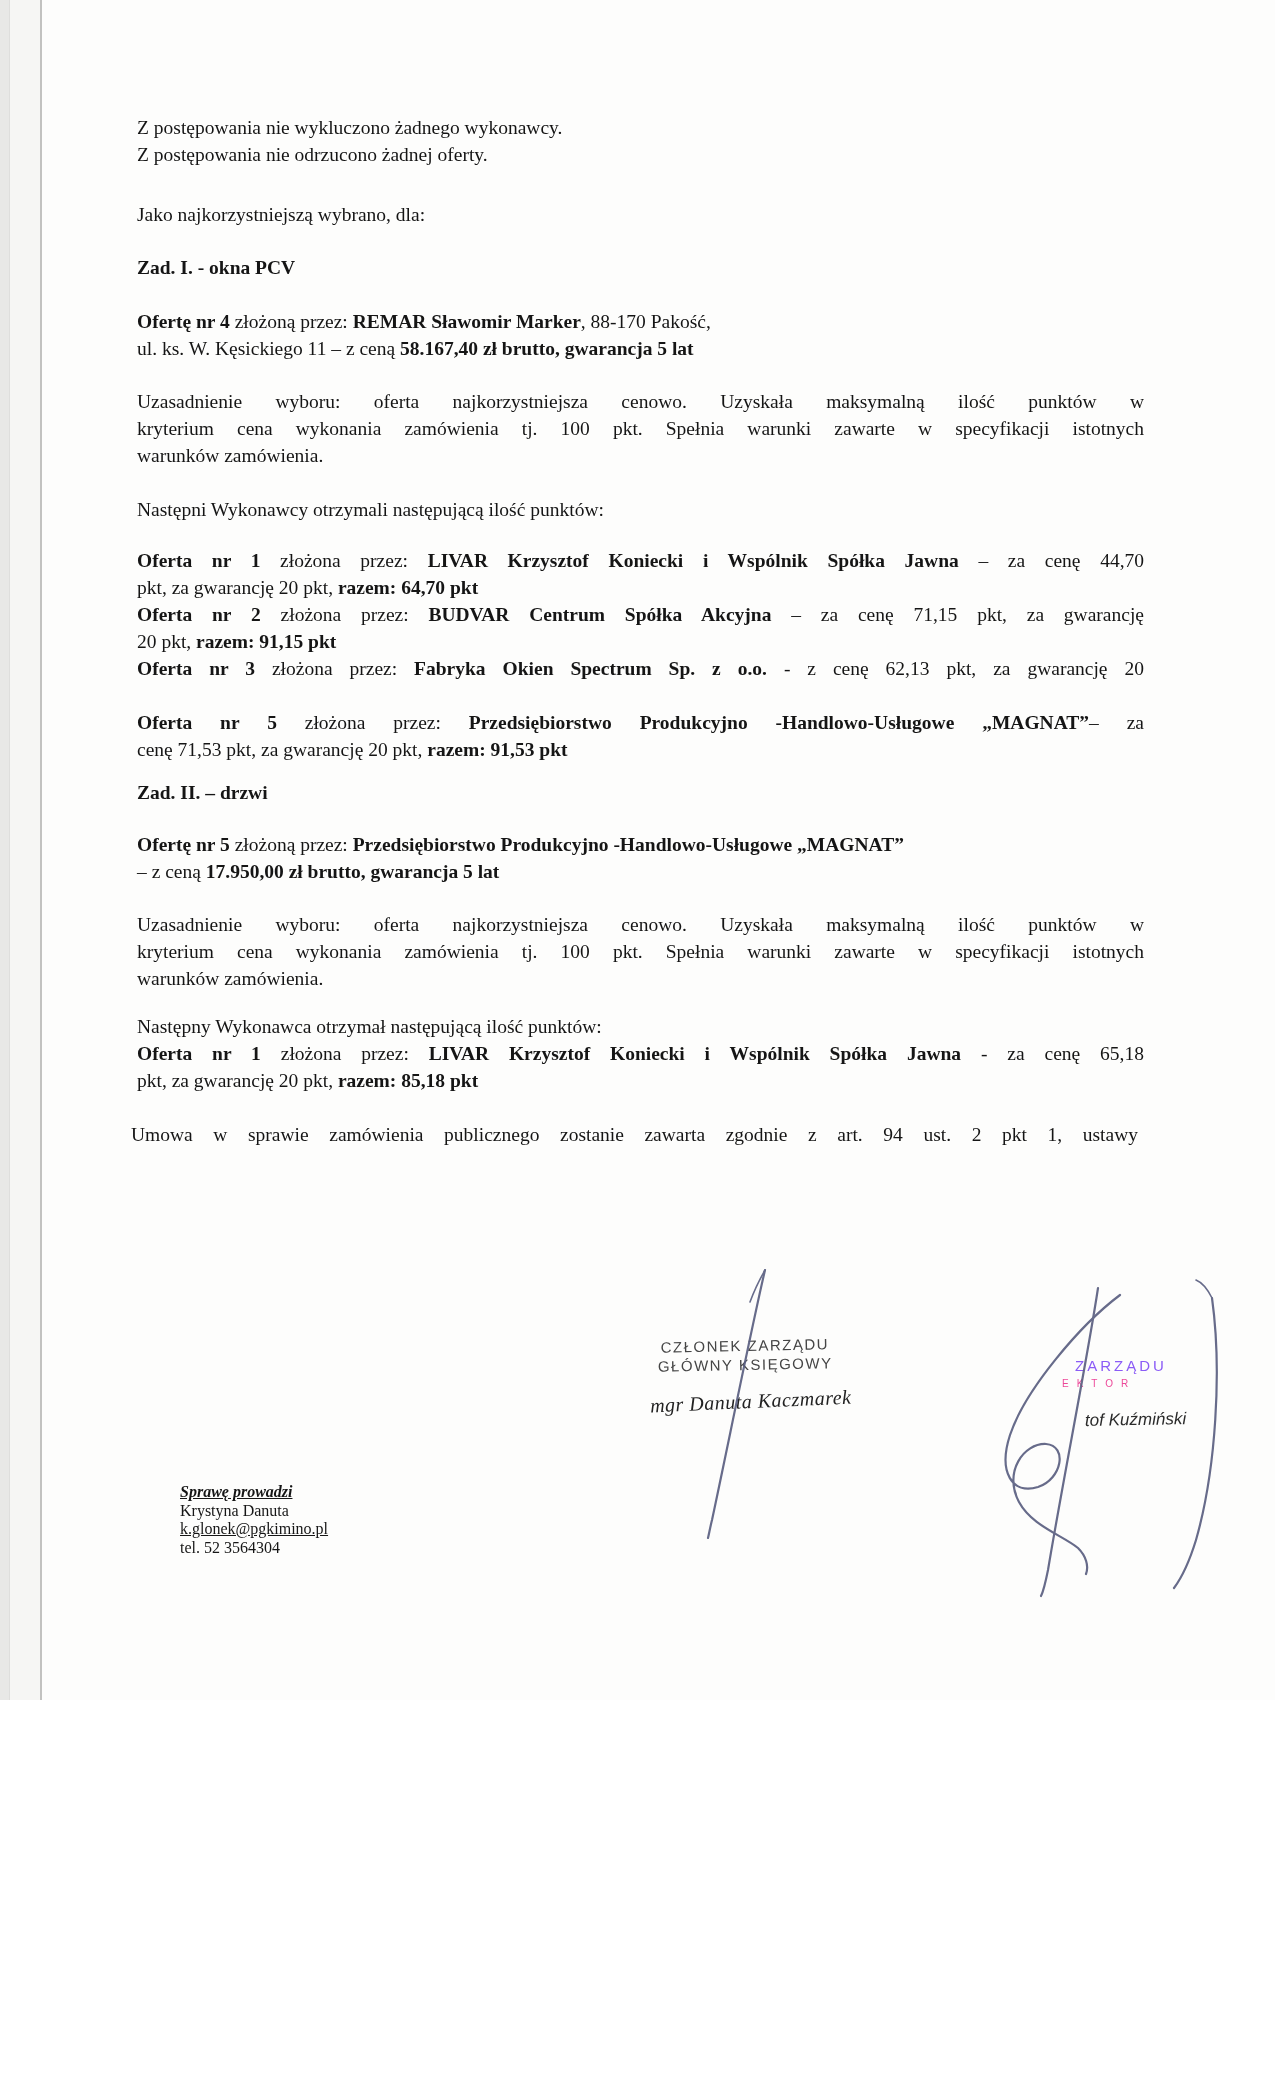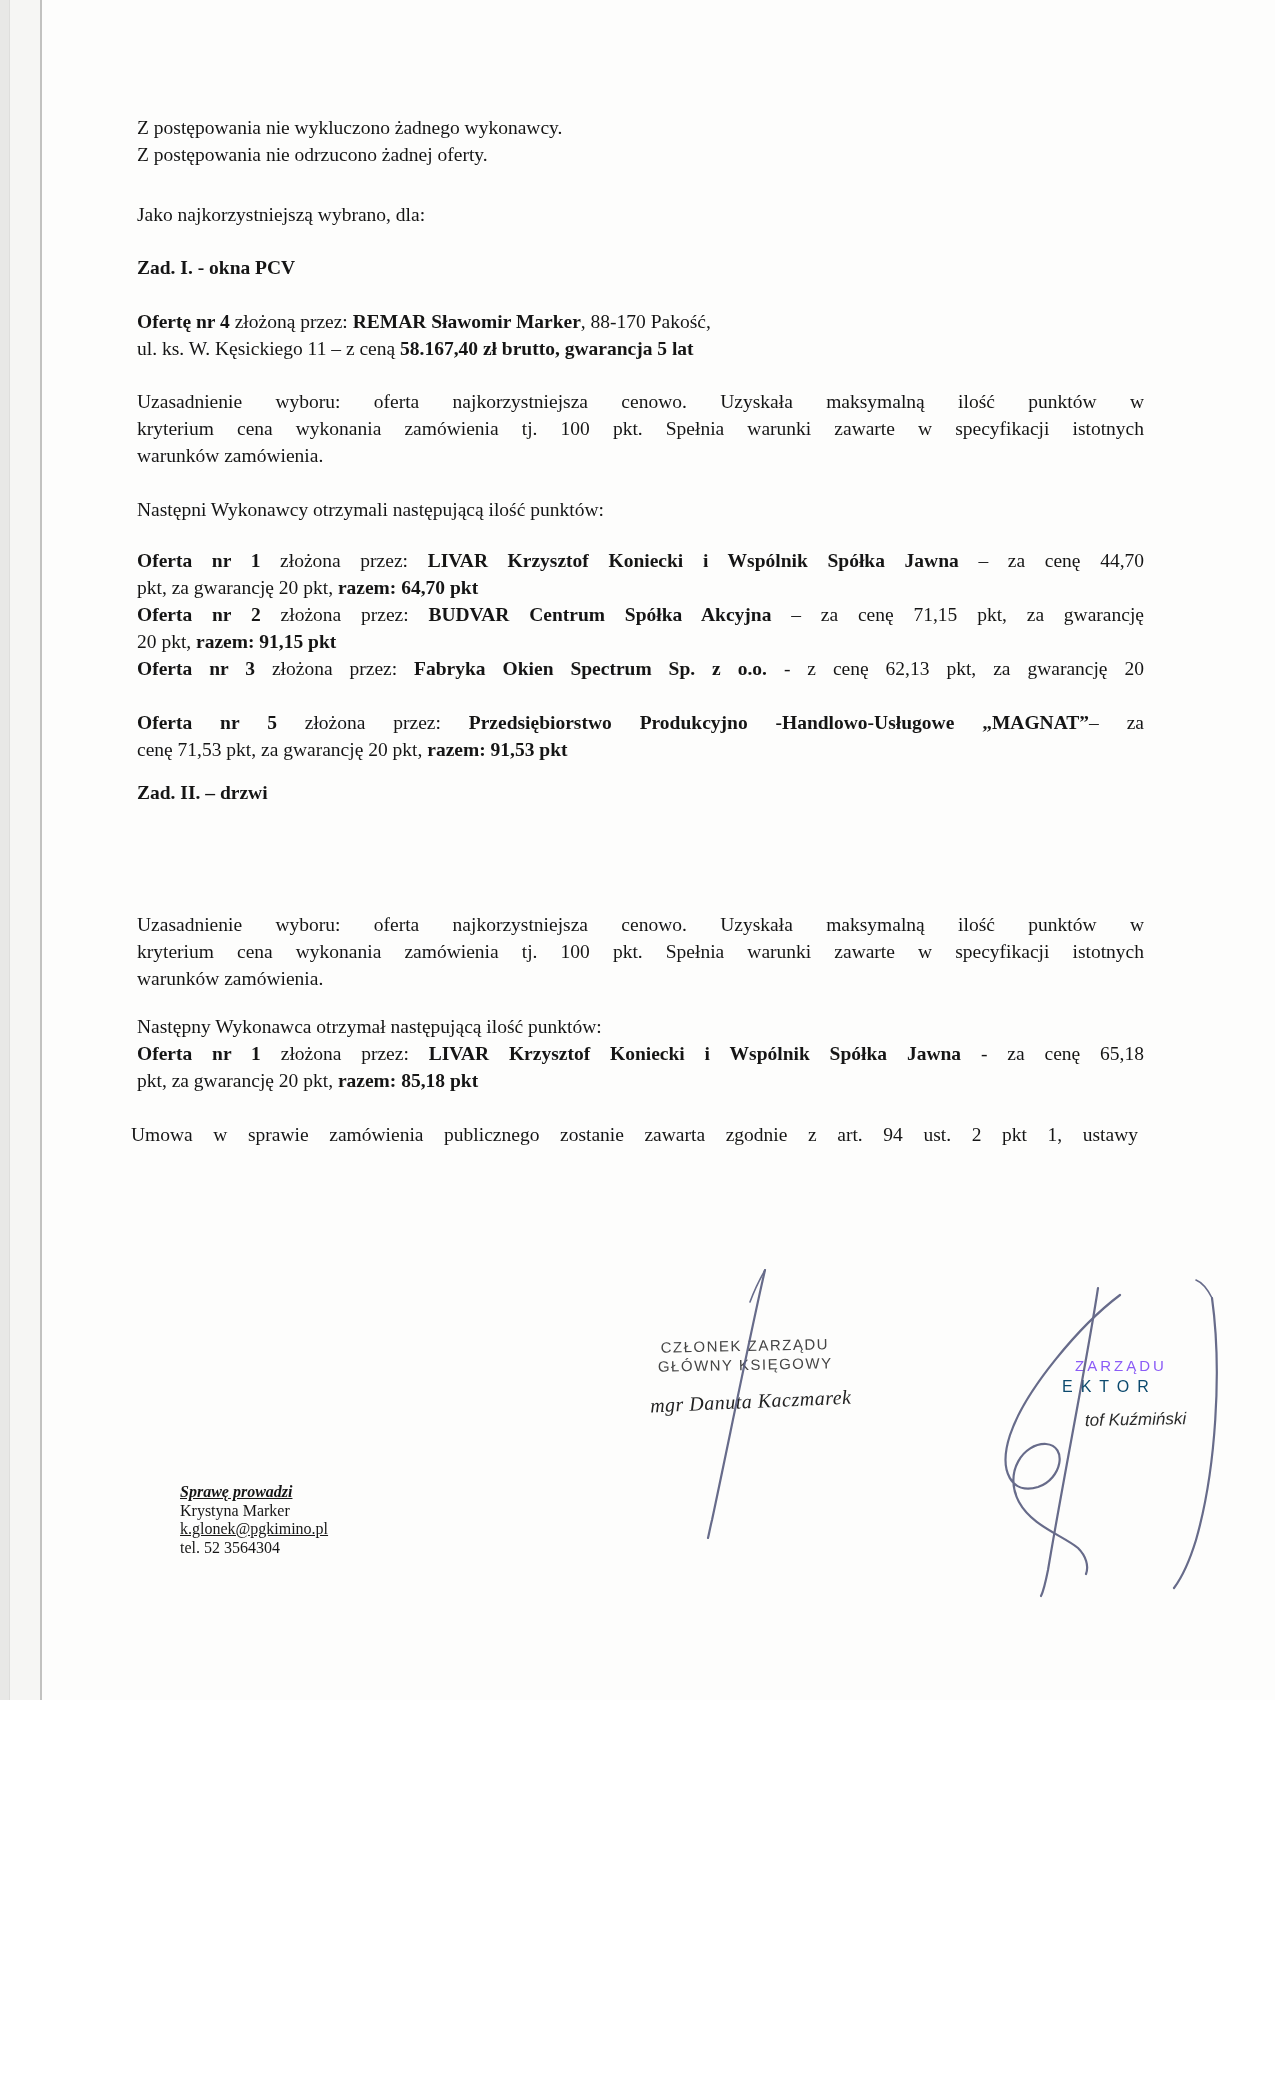"Ofertę nr 5 złożoną przez:" div.tb { html: none -> <div> <div><b>Ofertę nr 5</b><span> złożoną przez: </span><b>Przedsiębiorstwo Produkcyjno -Handlowo-Usługowe „MAGNAT”</b></div> <div><span>– z ceną </span><b>17.950,00 zł brutto, gwarancja 5 lat</b></div> </div> }
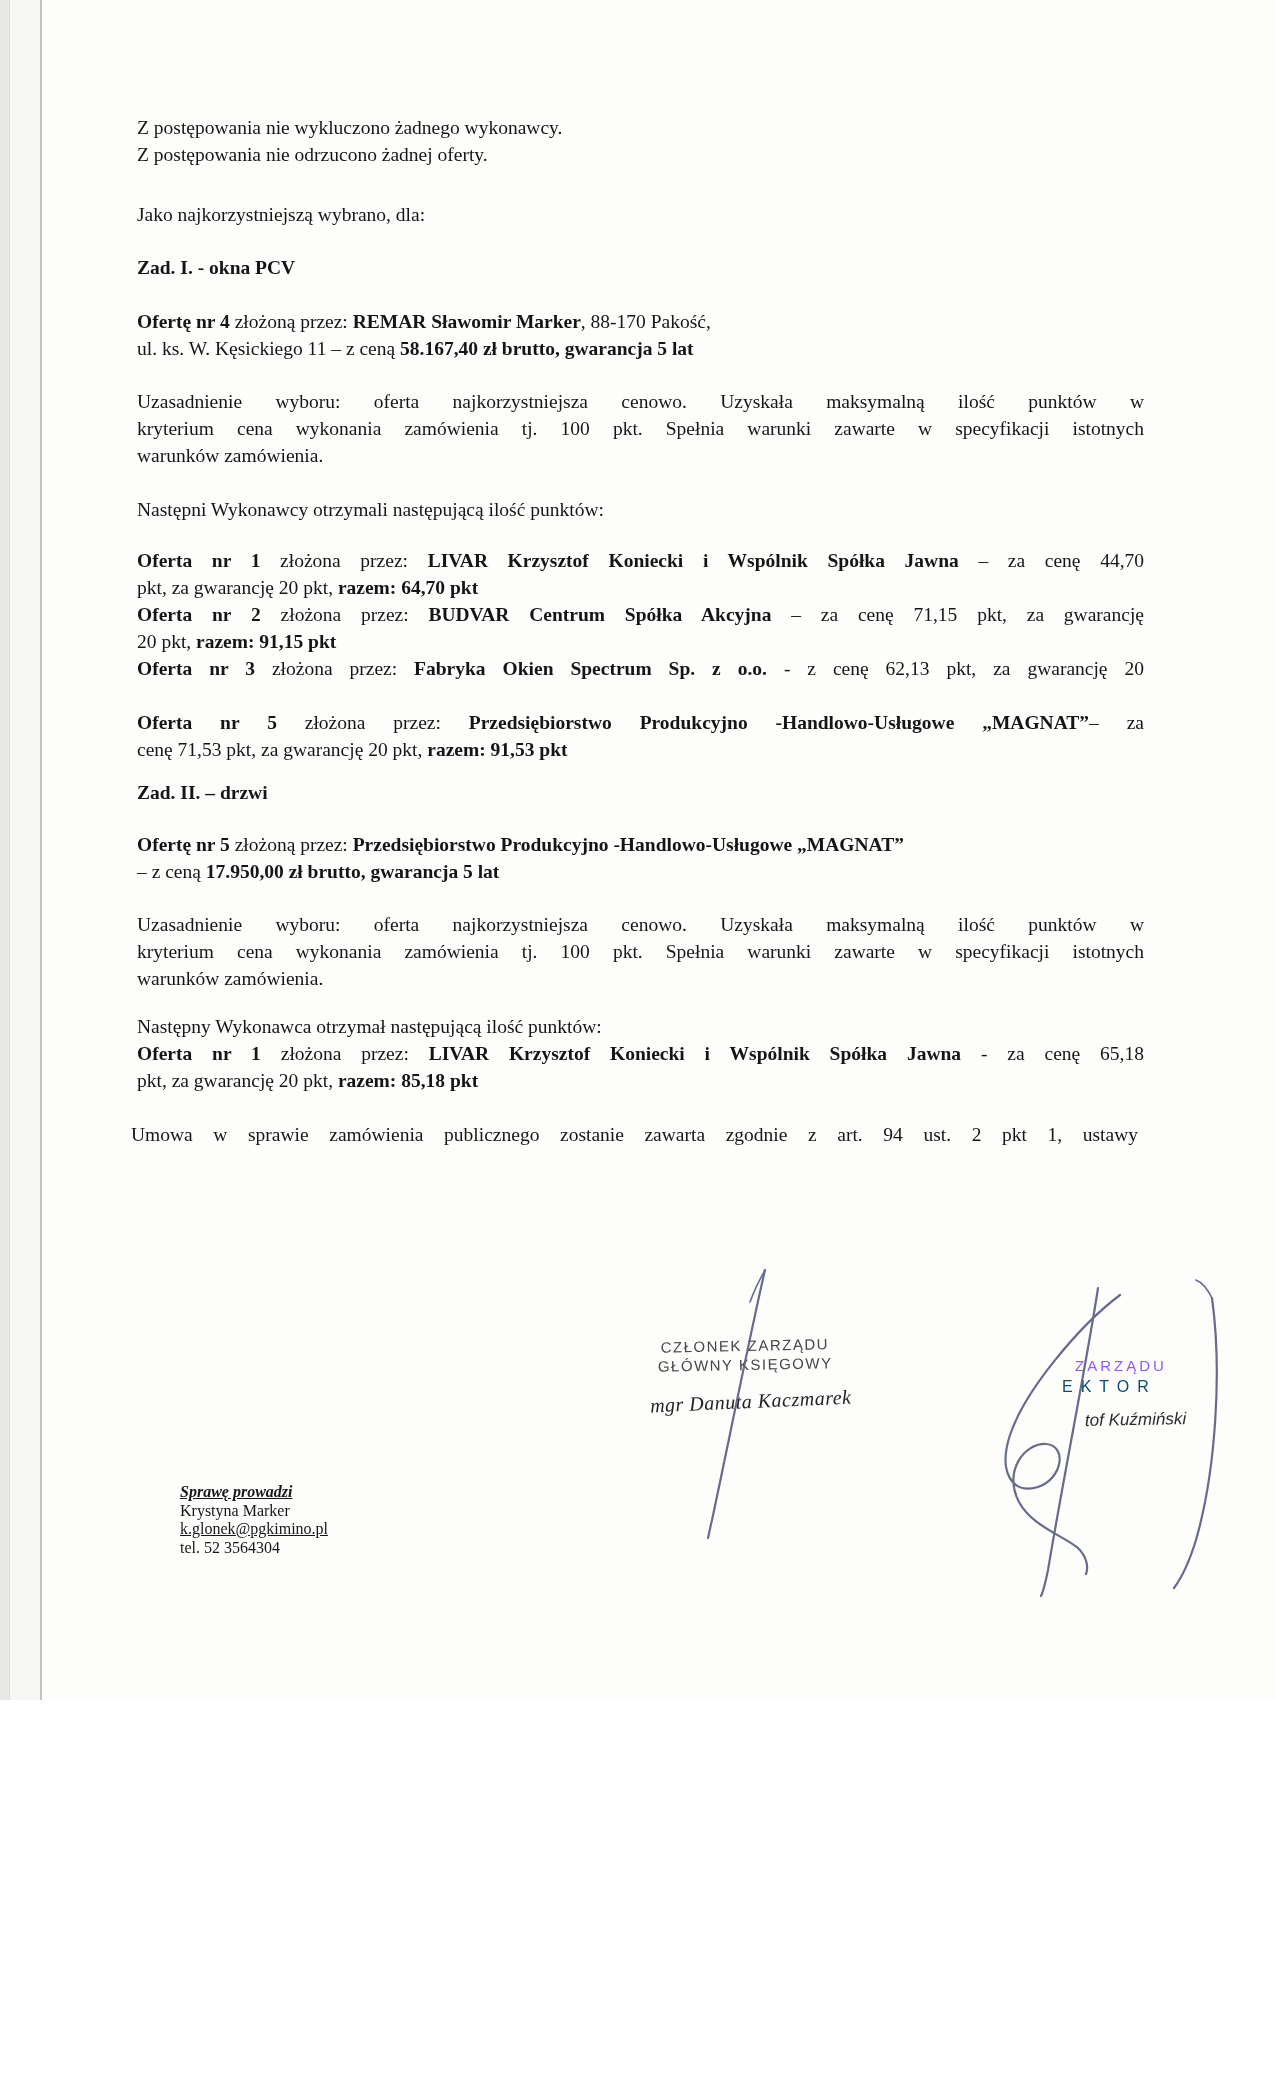"EKTOR" .stamp-right-2 { color: #0c4a6e -> #ec4899; font-size: 16px -> 10px }
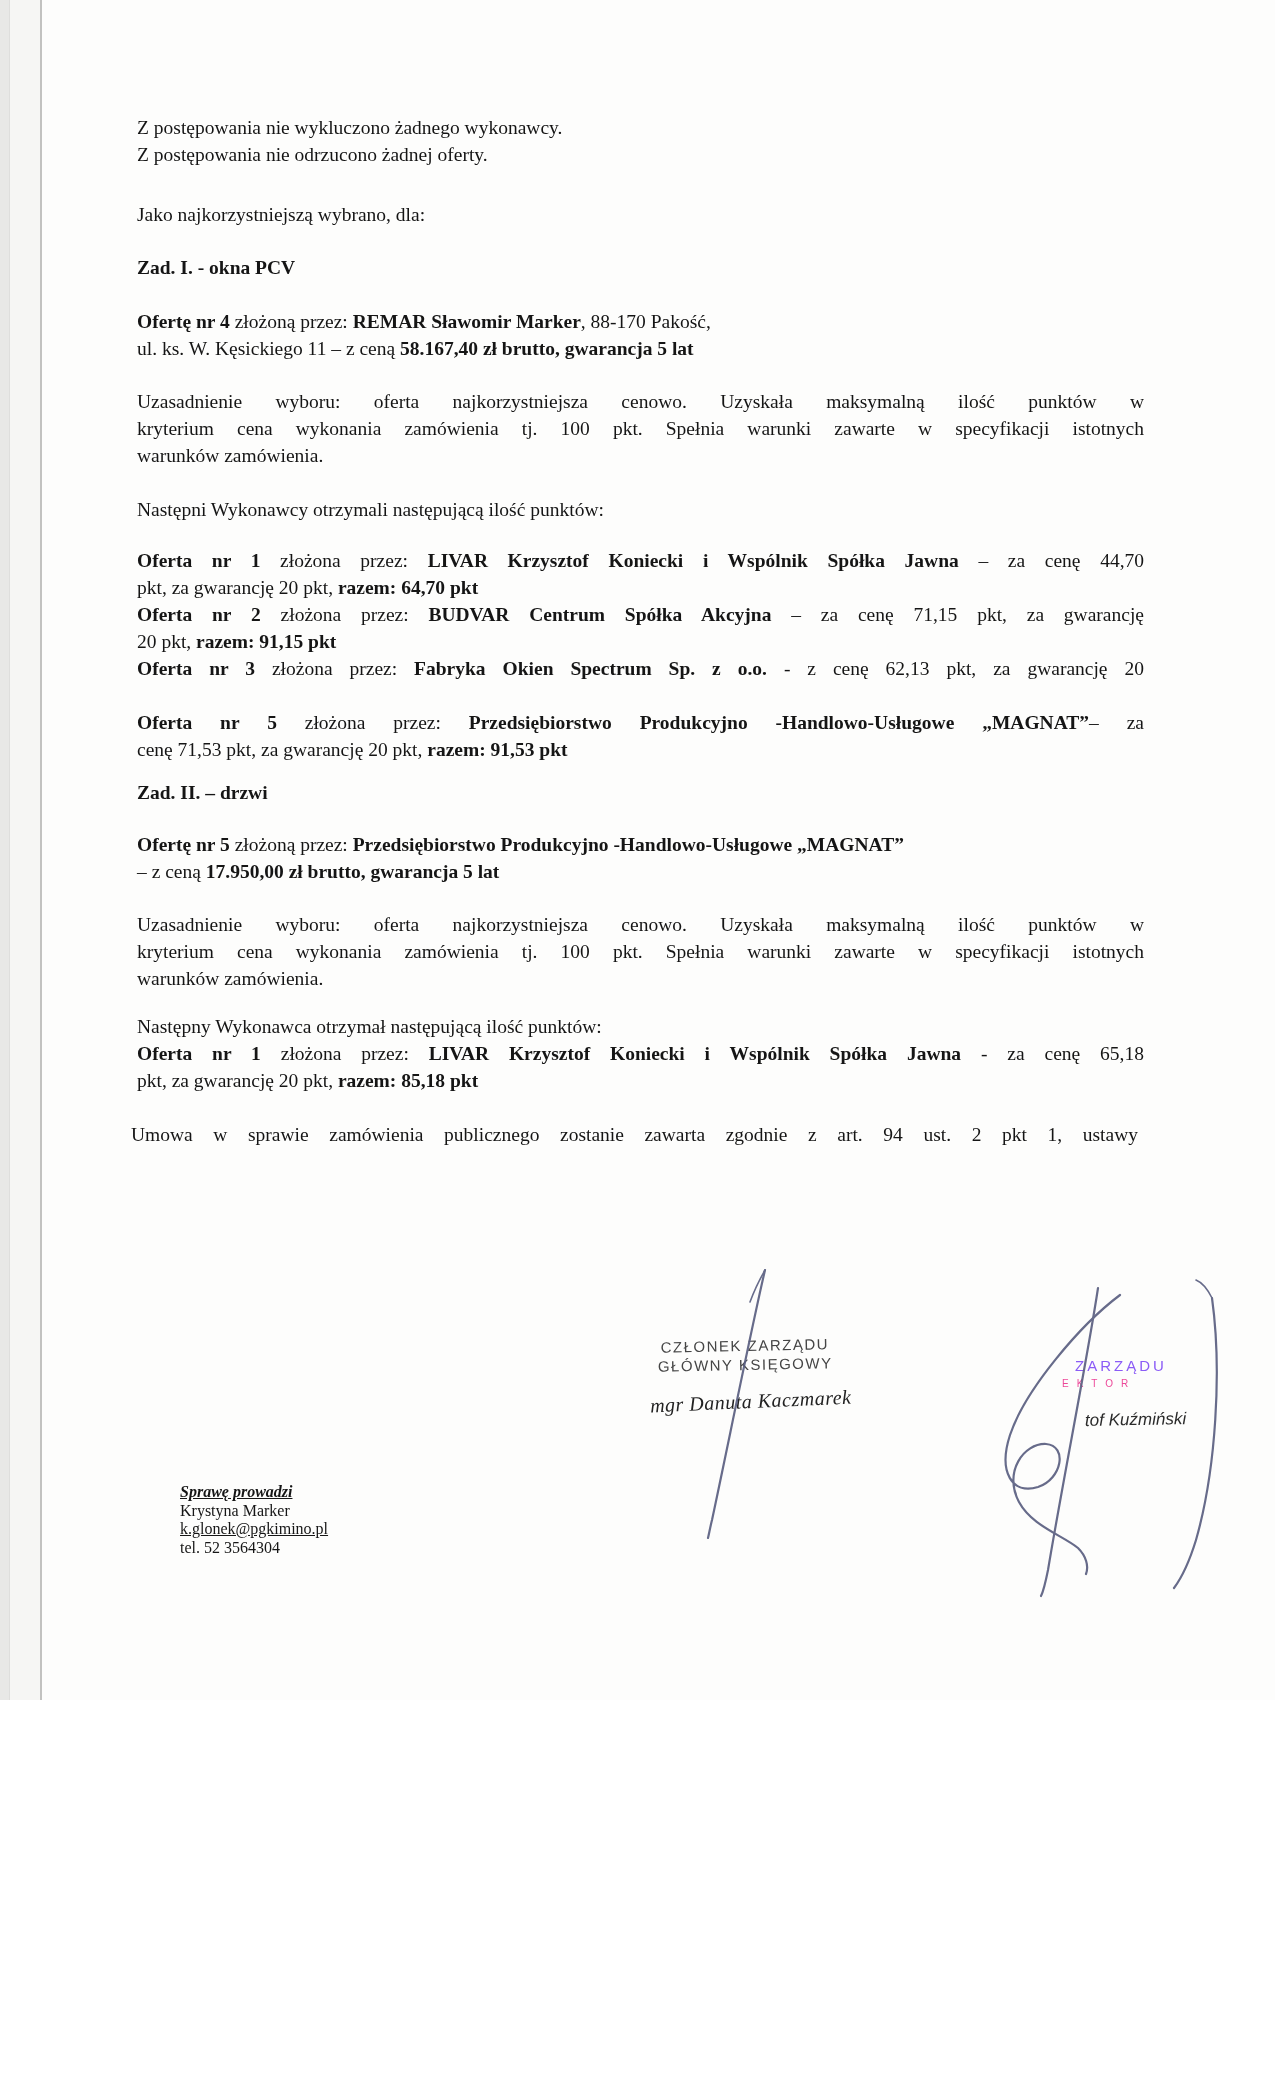"Krystyna Marker" div { text: Marker -> Danuta }
